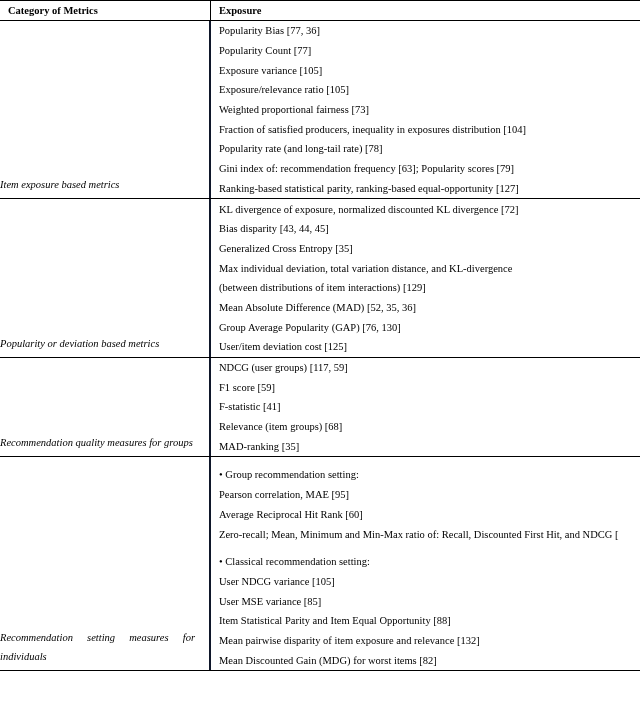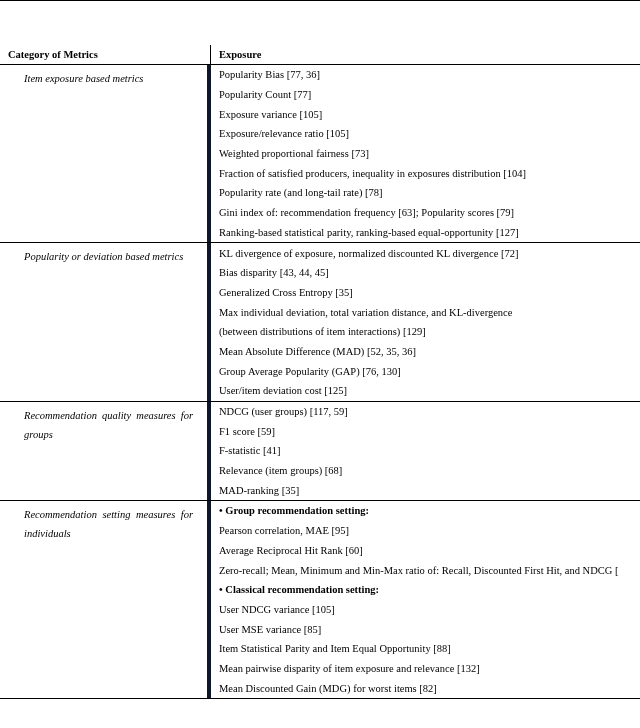"Category of Metrics" .hcell { margin-top: 44px -> none }
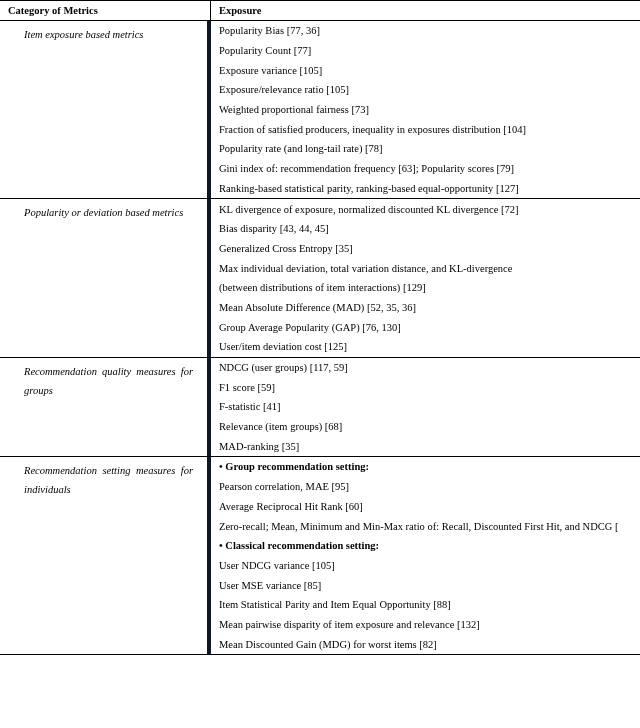"Item exposure based metrics" .cat-cell { align-items: flex-start -> flex-end; border-right: 4px solid #0f172a -> 2px solid #0f172a; padding: 4px 14px 4px 24px -> 4px 14px 4px 0 }
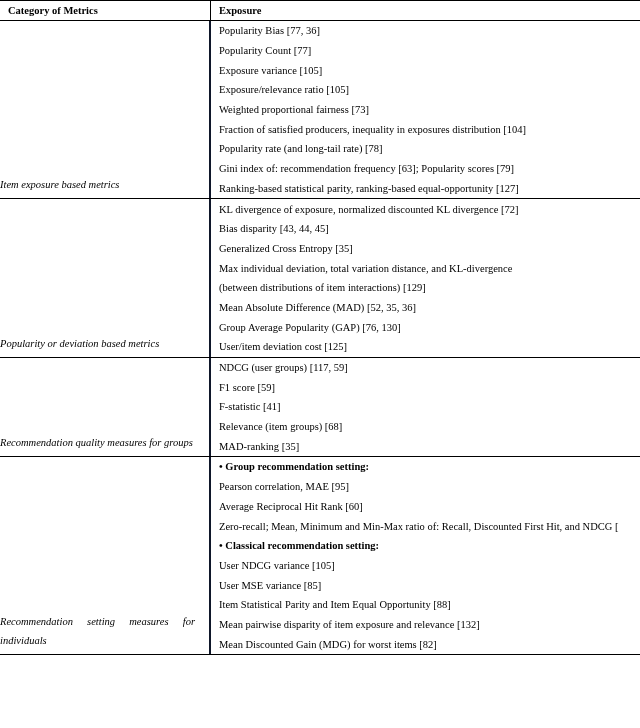"• Group recommendation setting:" .ex-line.bold { font-weight: bold -> normal; margin-top: none -> 8px }
